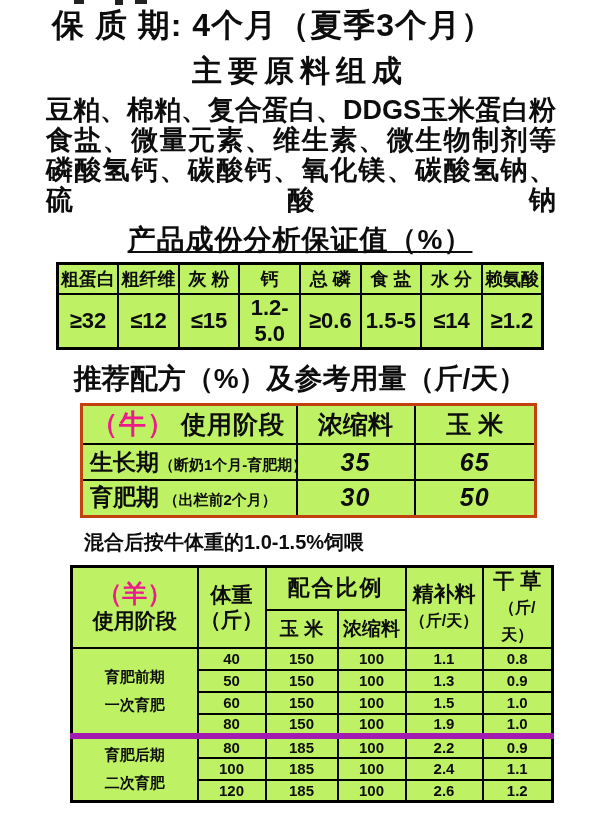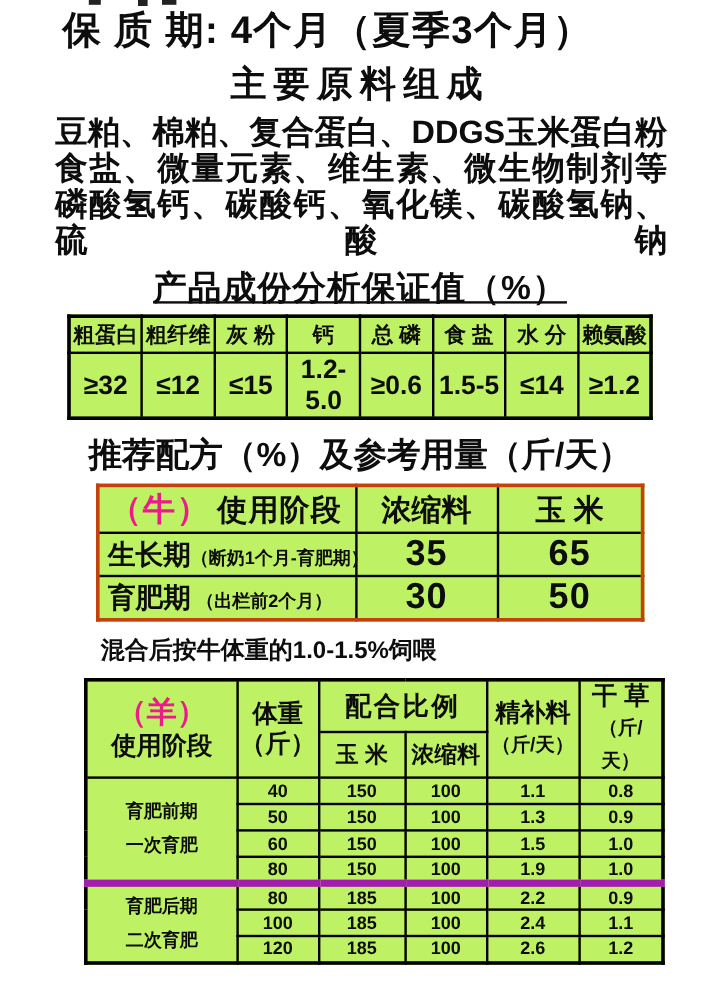"35" .cattle-table .val-cell { font-size: 30px -> 25px; font-style: none -> italic }
